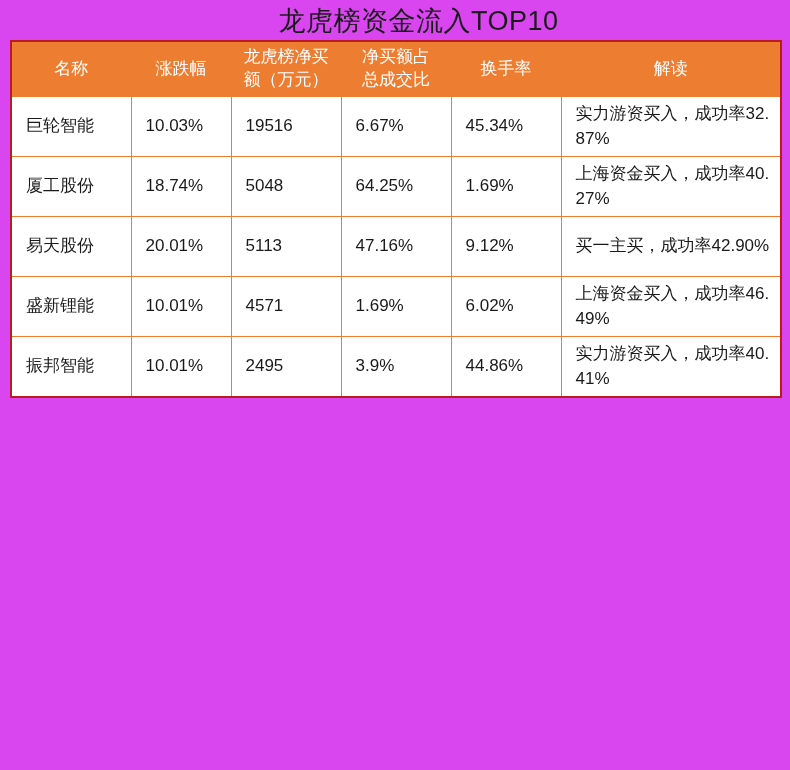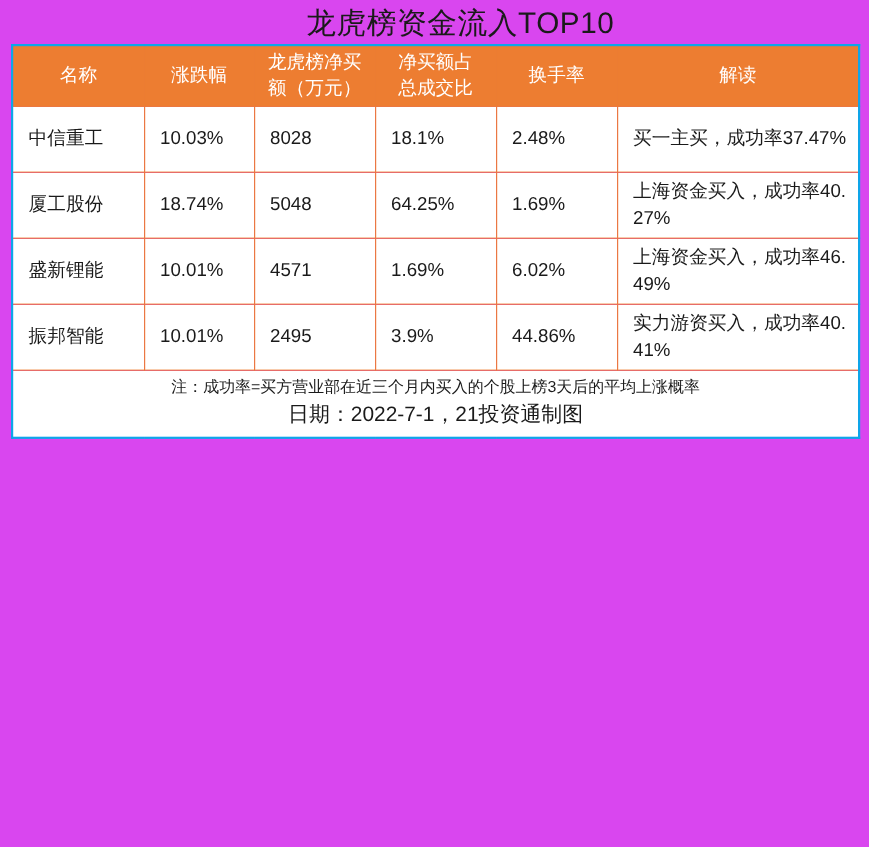"名称" table.board { border: 2px solid #0ea5e9 -> 2px solid #b91c1c }
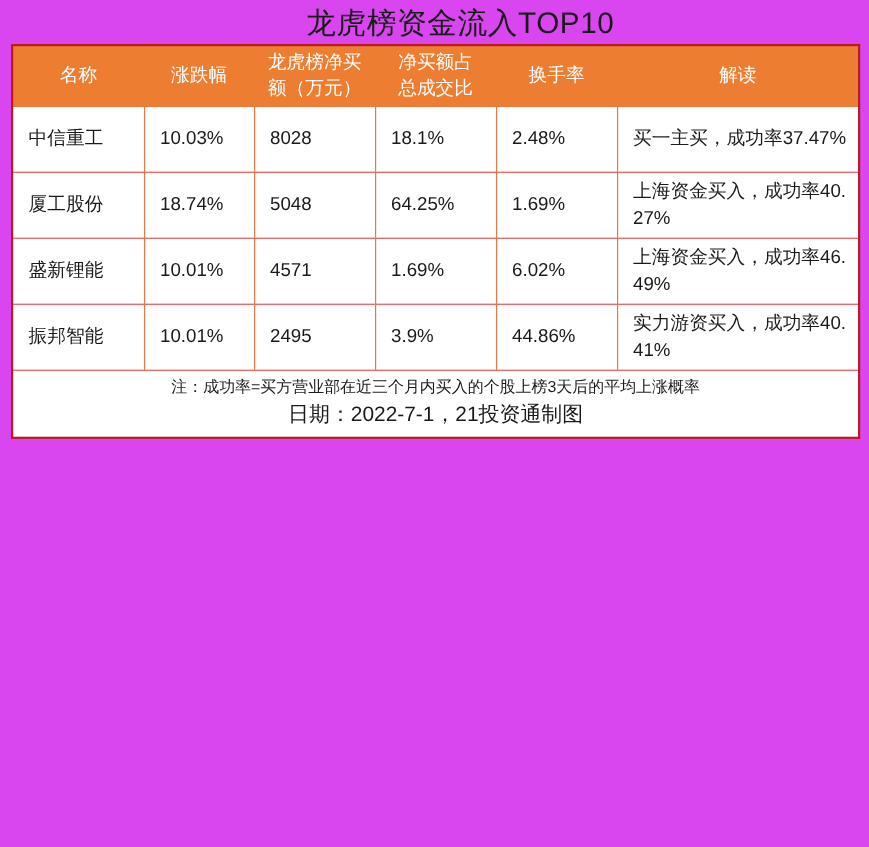"巨轮智能" tr { html: none -> <tr> <td>巨轮智能</td> <td>10.03%</td> <td>19516</td> <td>6.67%</td> <td>45.34%</td> <td>实力游资买入，成功率32.87%</td> </tr> }
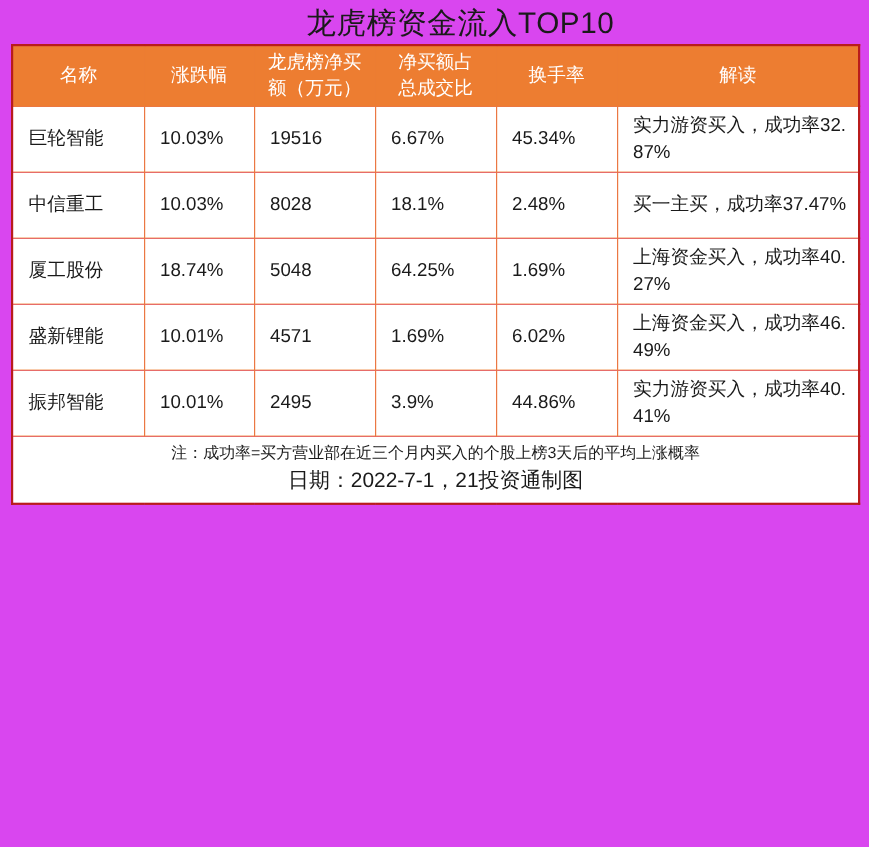"中信重工" tr { html: <tr> <td>中信重工</td> <td>10.03%</td> <td>8028</td> <td>18.1%</td> <td>2.48%</td> <td>买一主买，成功率37.47%</td> </tr> -> none }
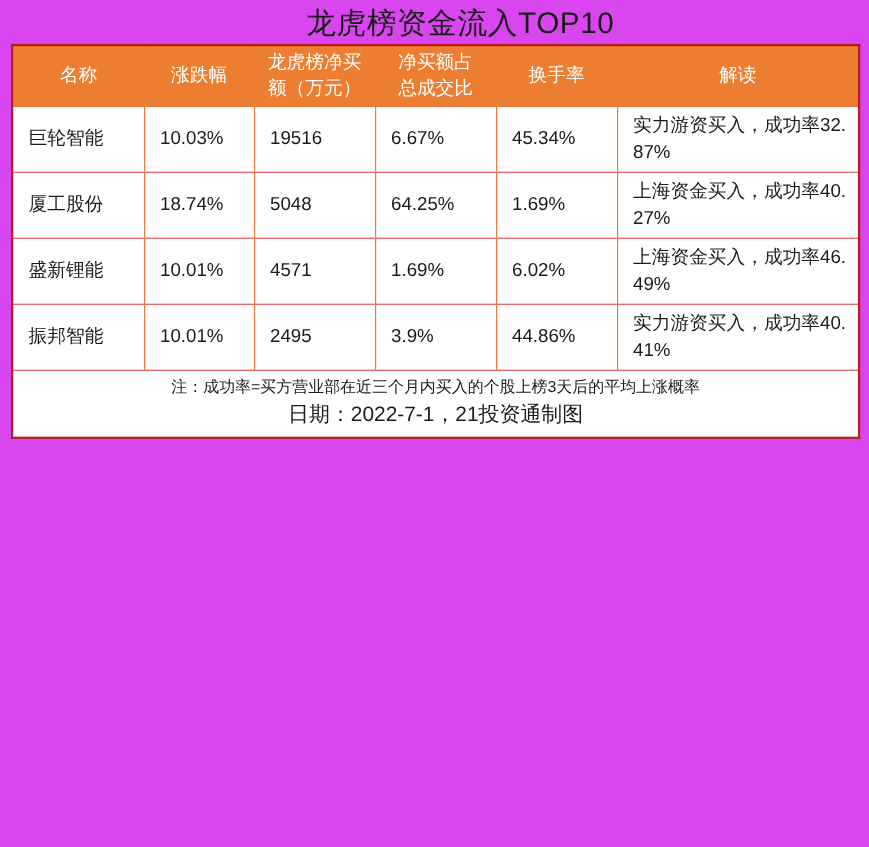"易天股份" tr { html: none -> <tr> <td>易天股份</td> <td>20.01%</td> <td>5113</td> <td>47.16%</td> <td>9.12%</td> <td>买一主买，成功率42.90%</td> </tr> }
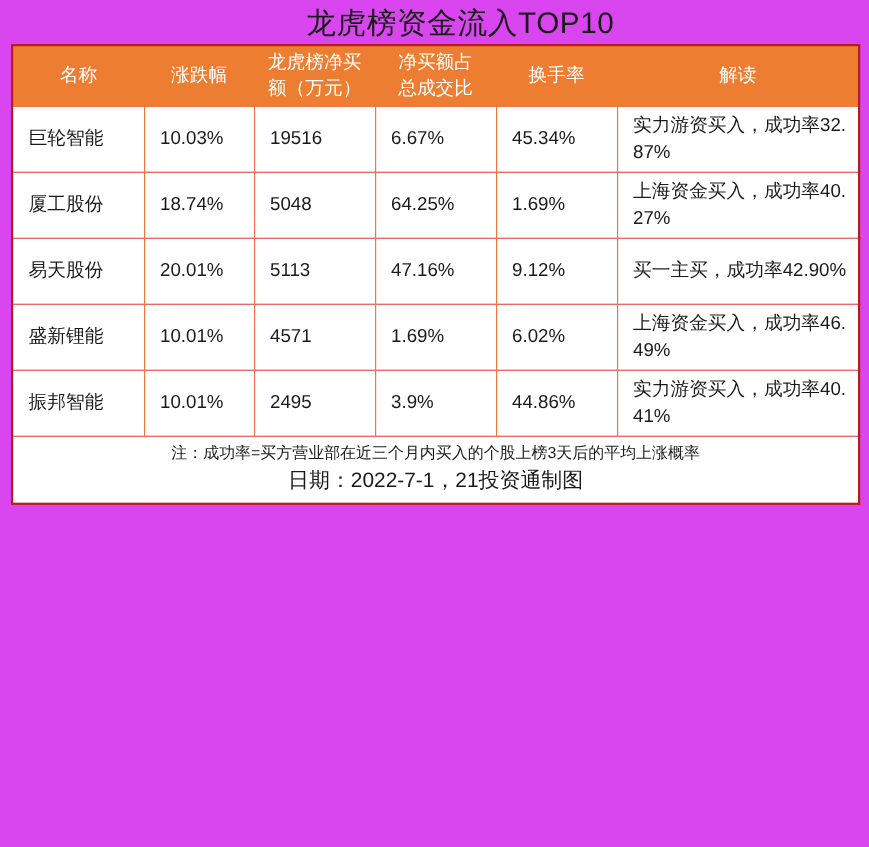"注：成功率=买方营业部在近三个月内买入的个股上榜3天后的平均上涨概率" tr.footer-row { html: <tr> <td> <div>注：成功率=买方营业部在近三个月内买入的个股上榜3天后的平均上涨概率</div> <div>日期：2022-7-1，21投资通制图</div> </td> </tr> -> none }
